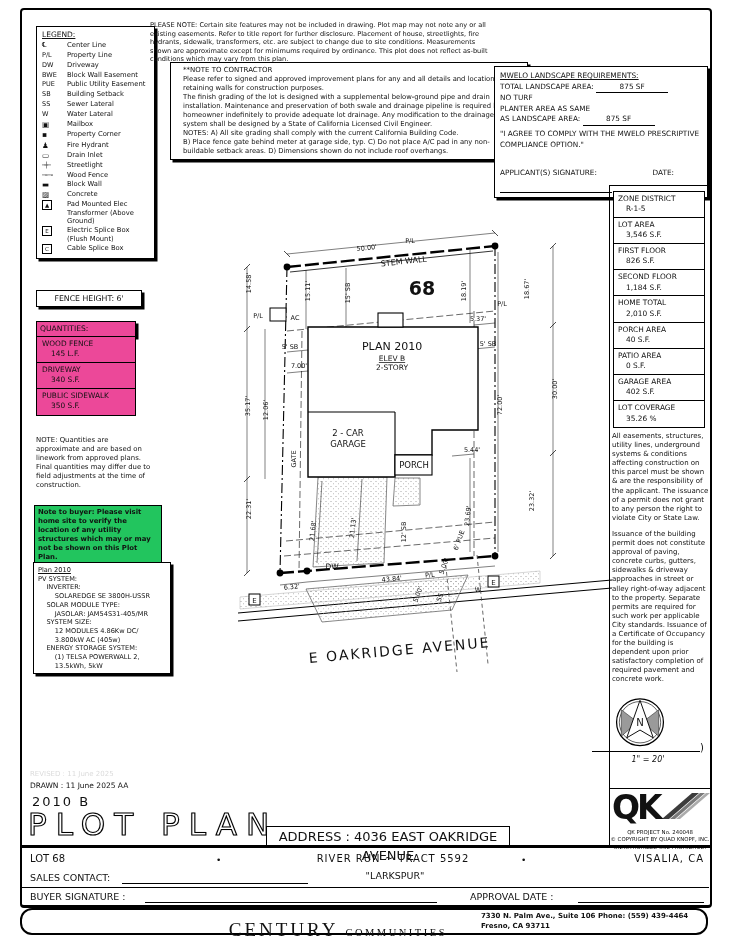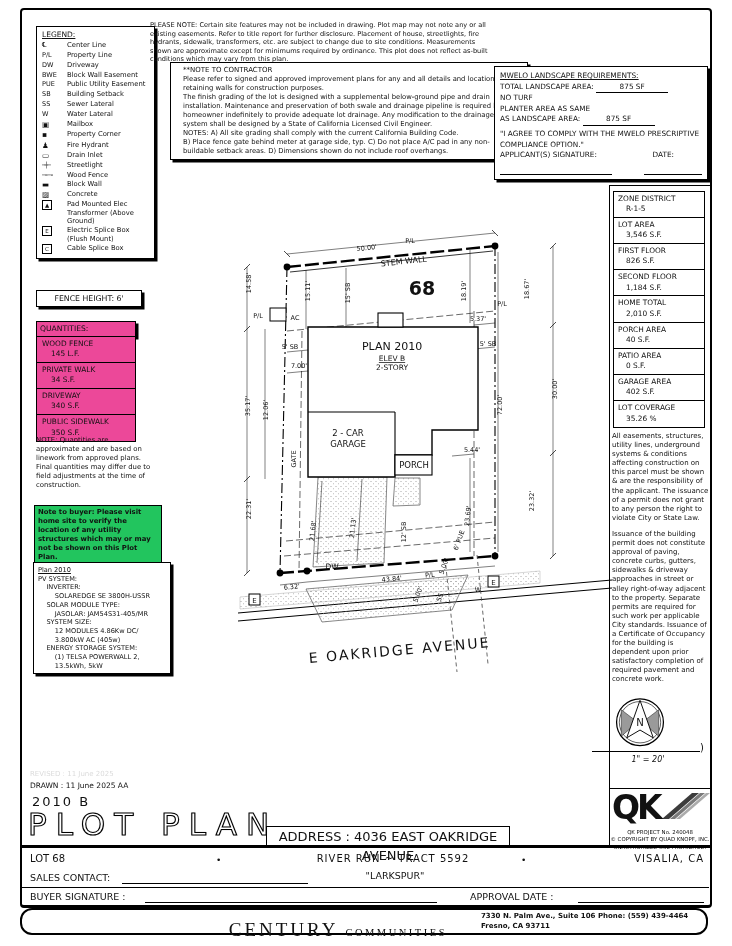"APPLICANT(S) SIGNATURE:" .mw-sig-labels { margin-top: 0 -> 18px }
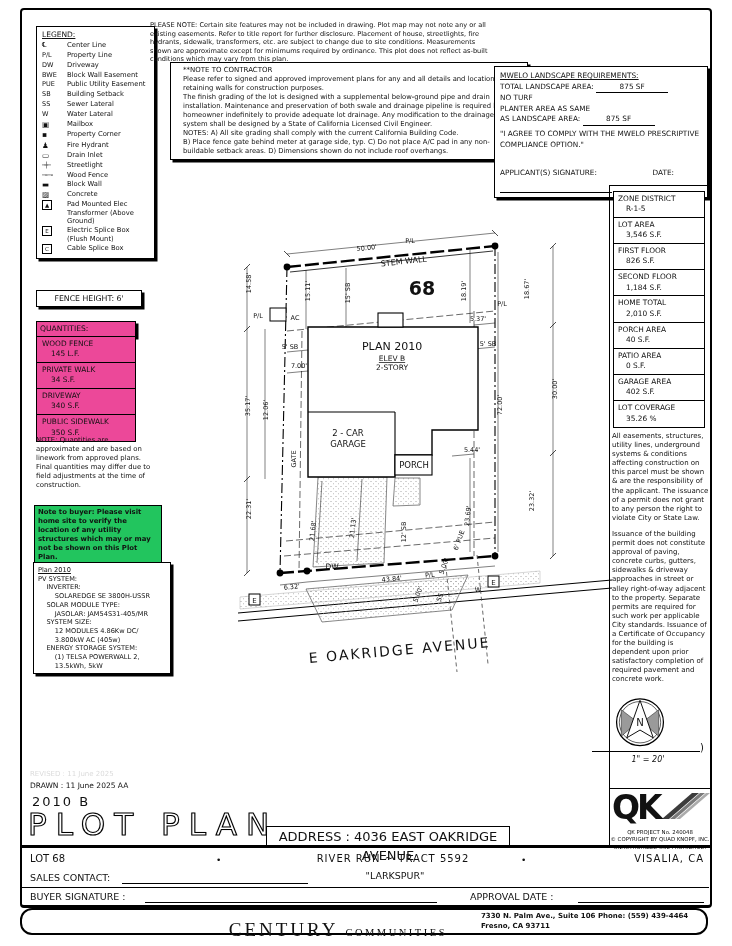"PRIVATE WALK" div.q-row { html: <div> <div>PRIVATE WALK</div> <div>34 S.F.</div> </div> -> none }
